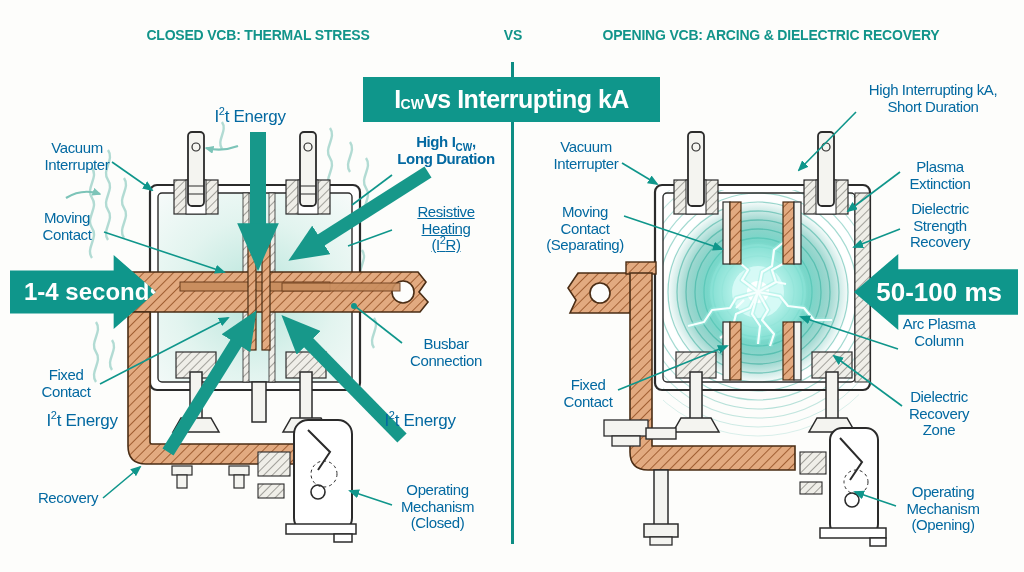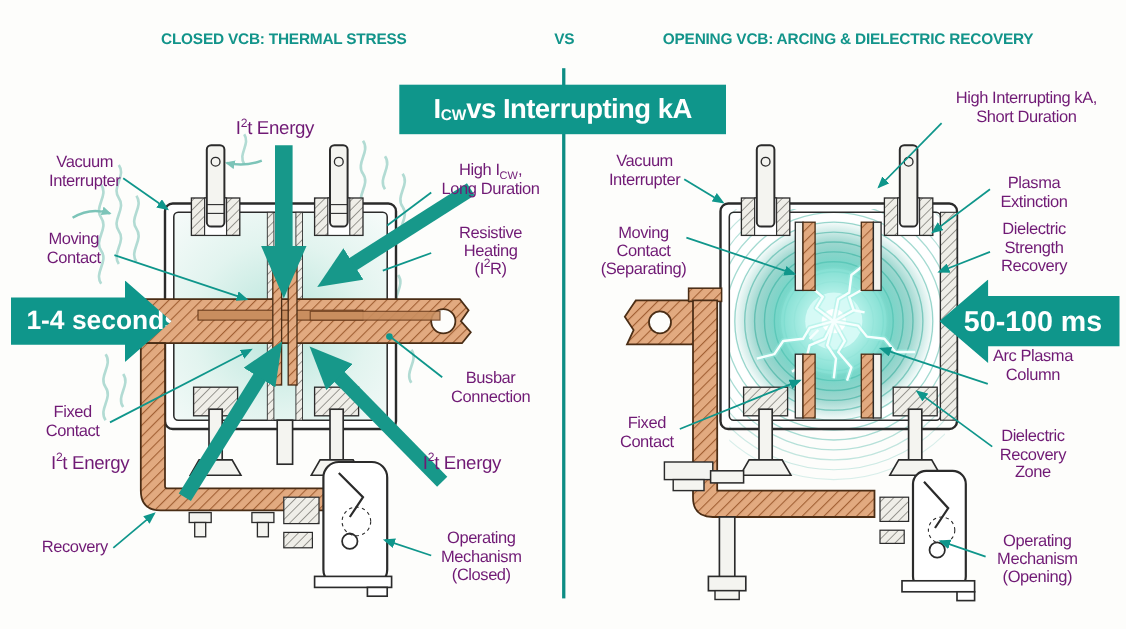"High Interrupting kA," .lbl { color: #701a75 -> #0369a1 }
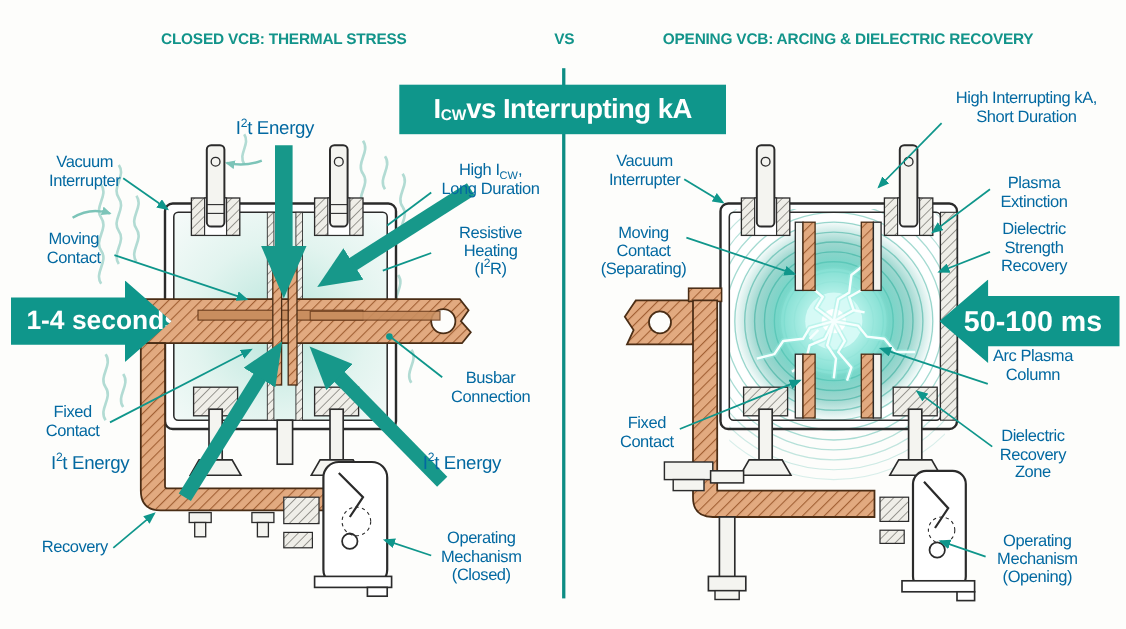"High ICW," div.lbl { font-weight: none -> bold; top: 147px -> 134px }
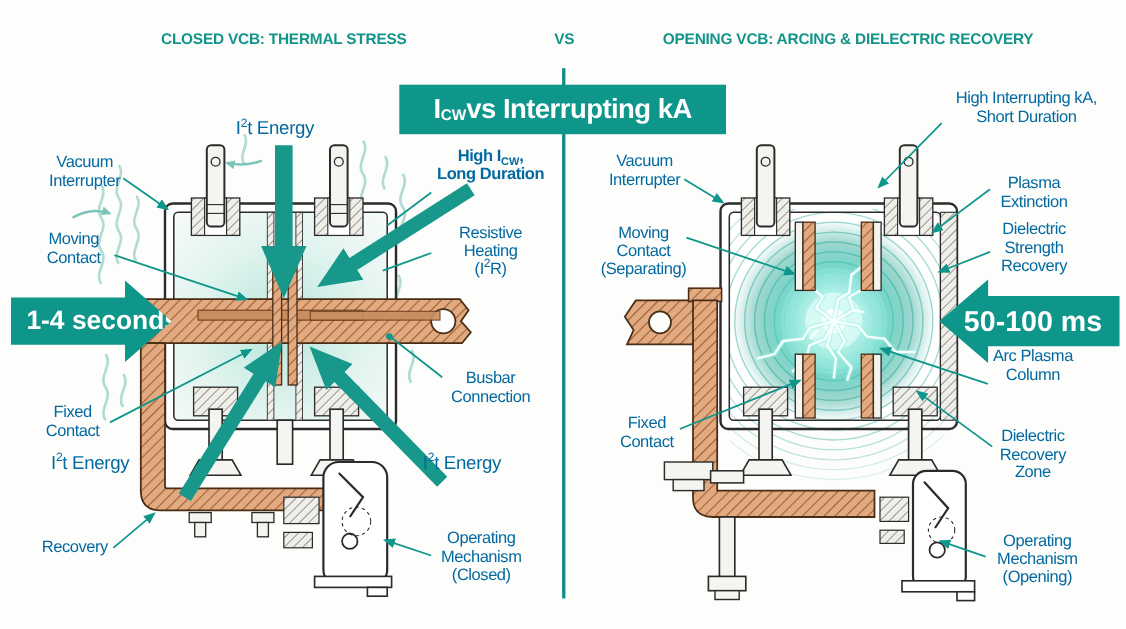"Resistive" div.lbl { text-decoration: none -> underline }
